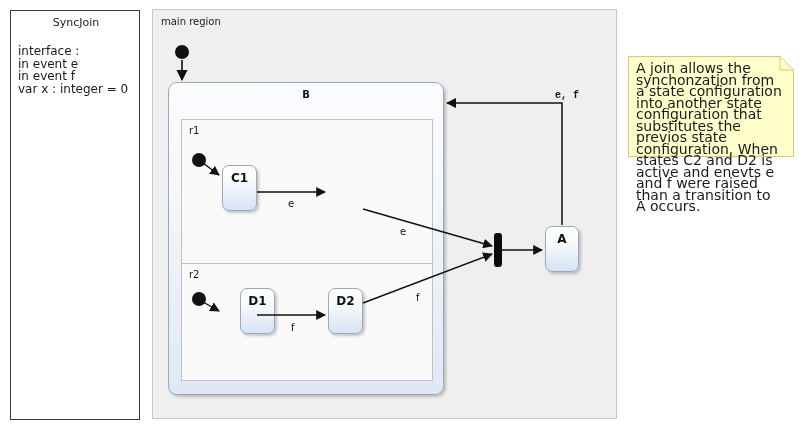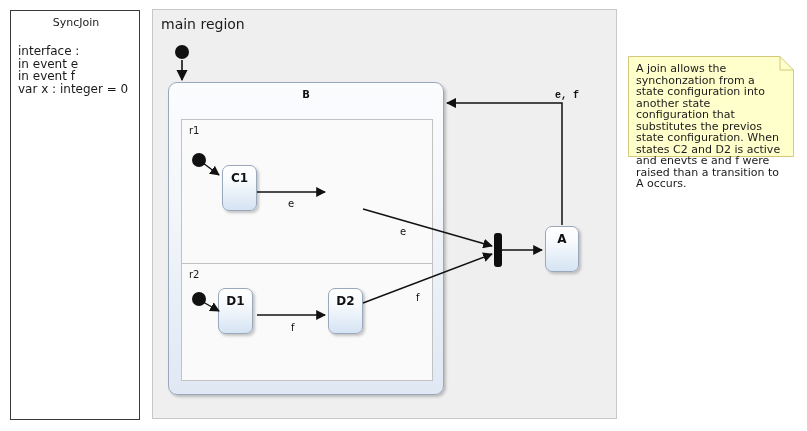"main region" #main-region-label { font-size: 14px -> 10px }
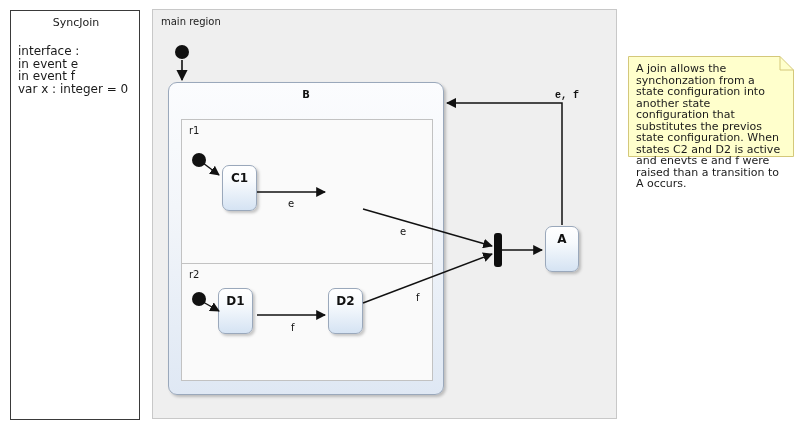"A join allows the synchonzation" #note-text { font-size: 11px -> 14px }
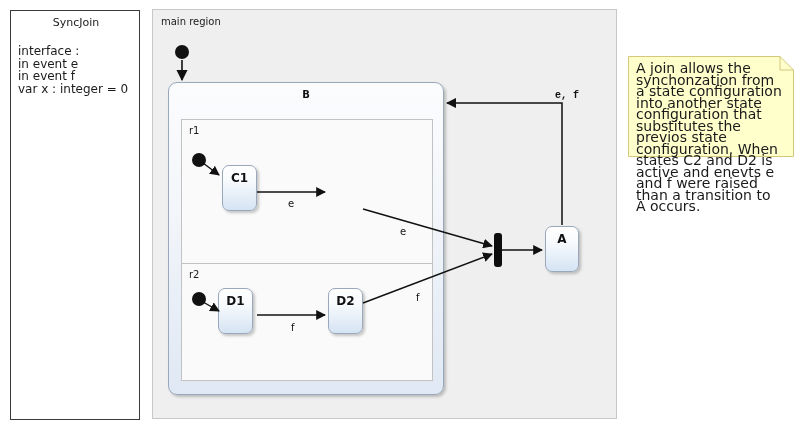"D1" #state-d1 { left: 218px -> 240px }
